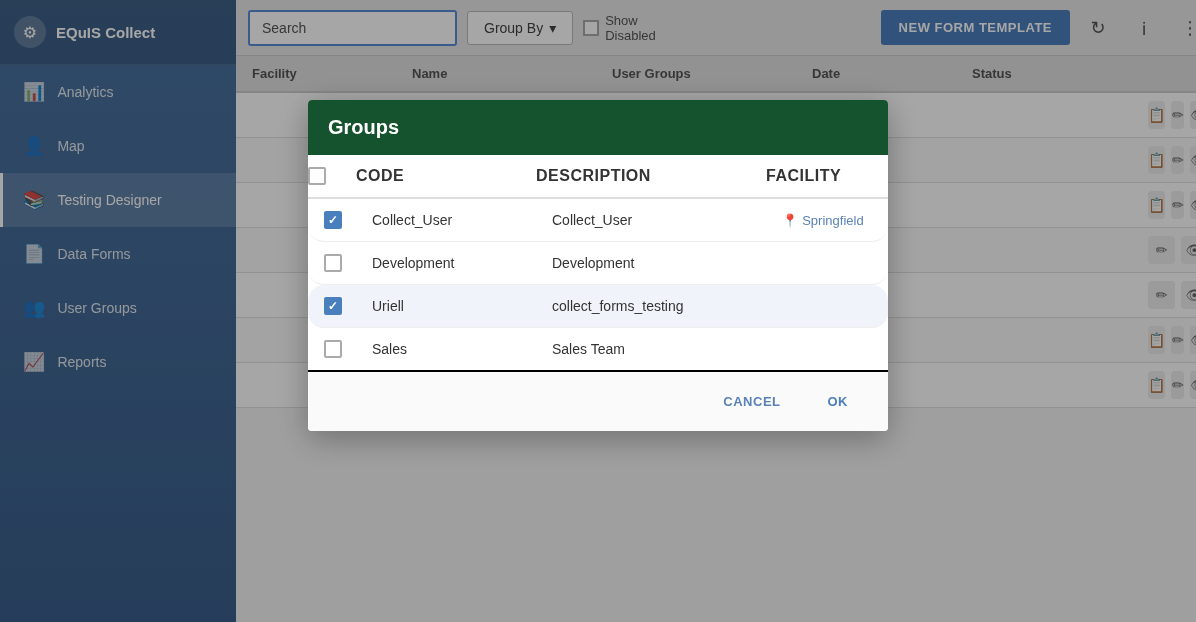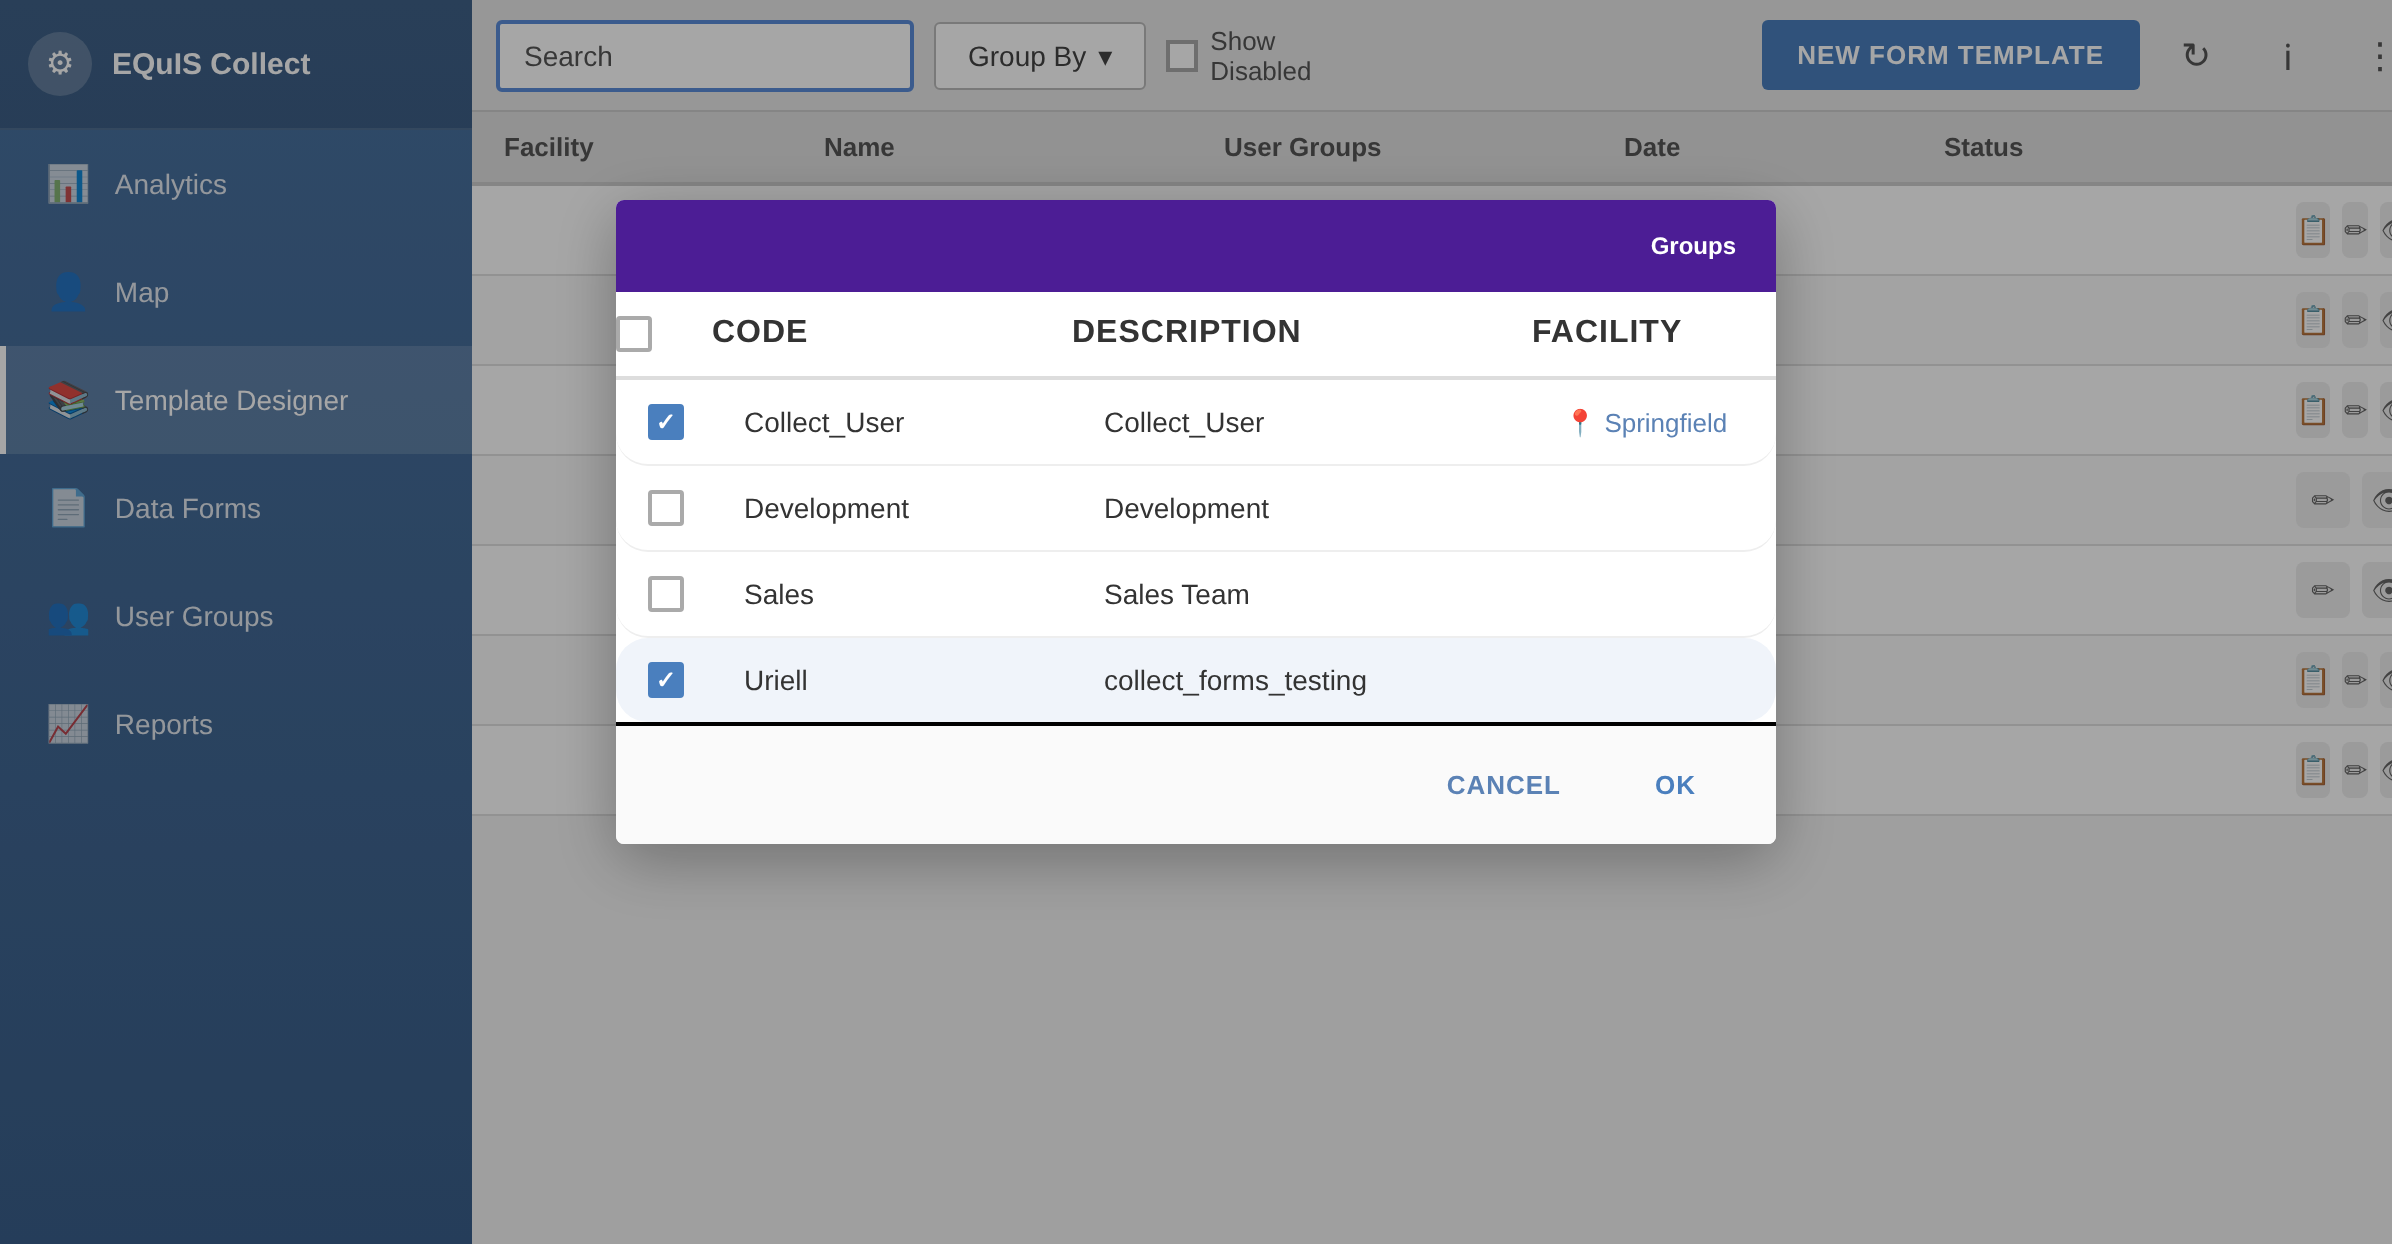"Groups" .modal-header { background: #4c1d95 -> #14532d; font-size: 12px -> 20px; text-align: right -> none }
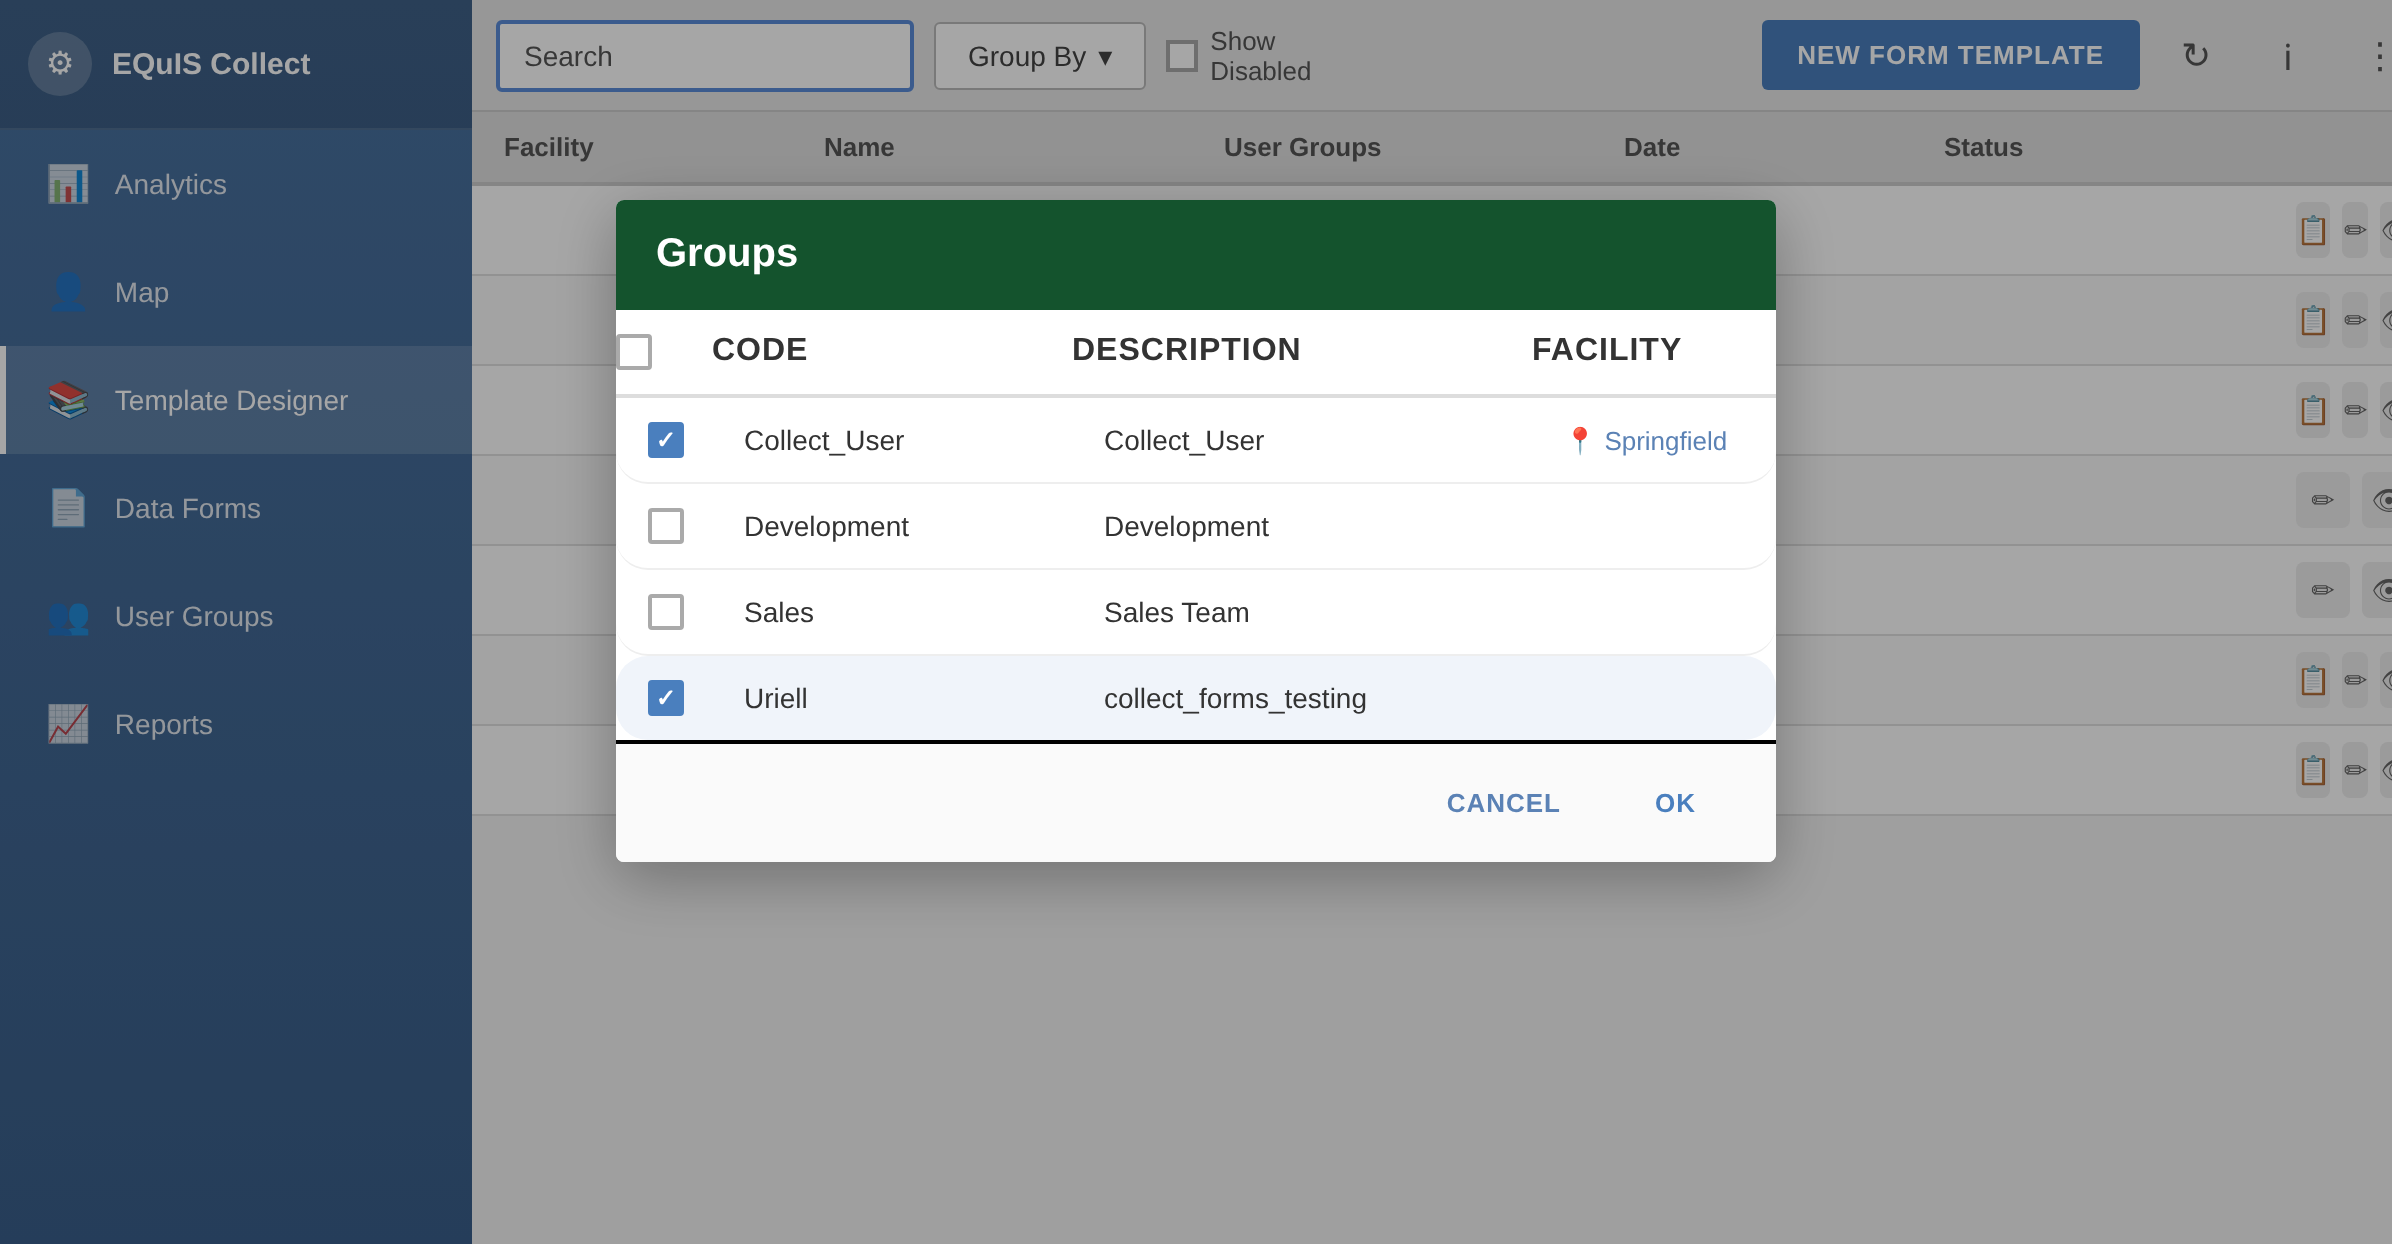"Template Designer" span { text: Template -> Testing }
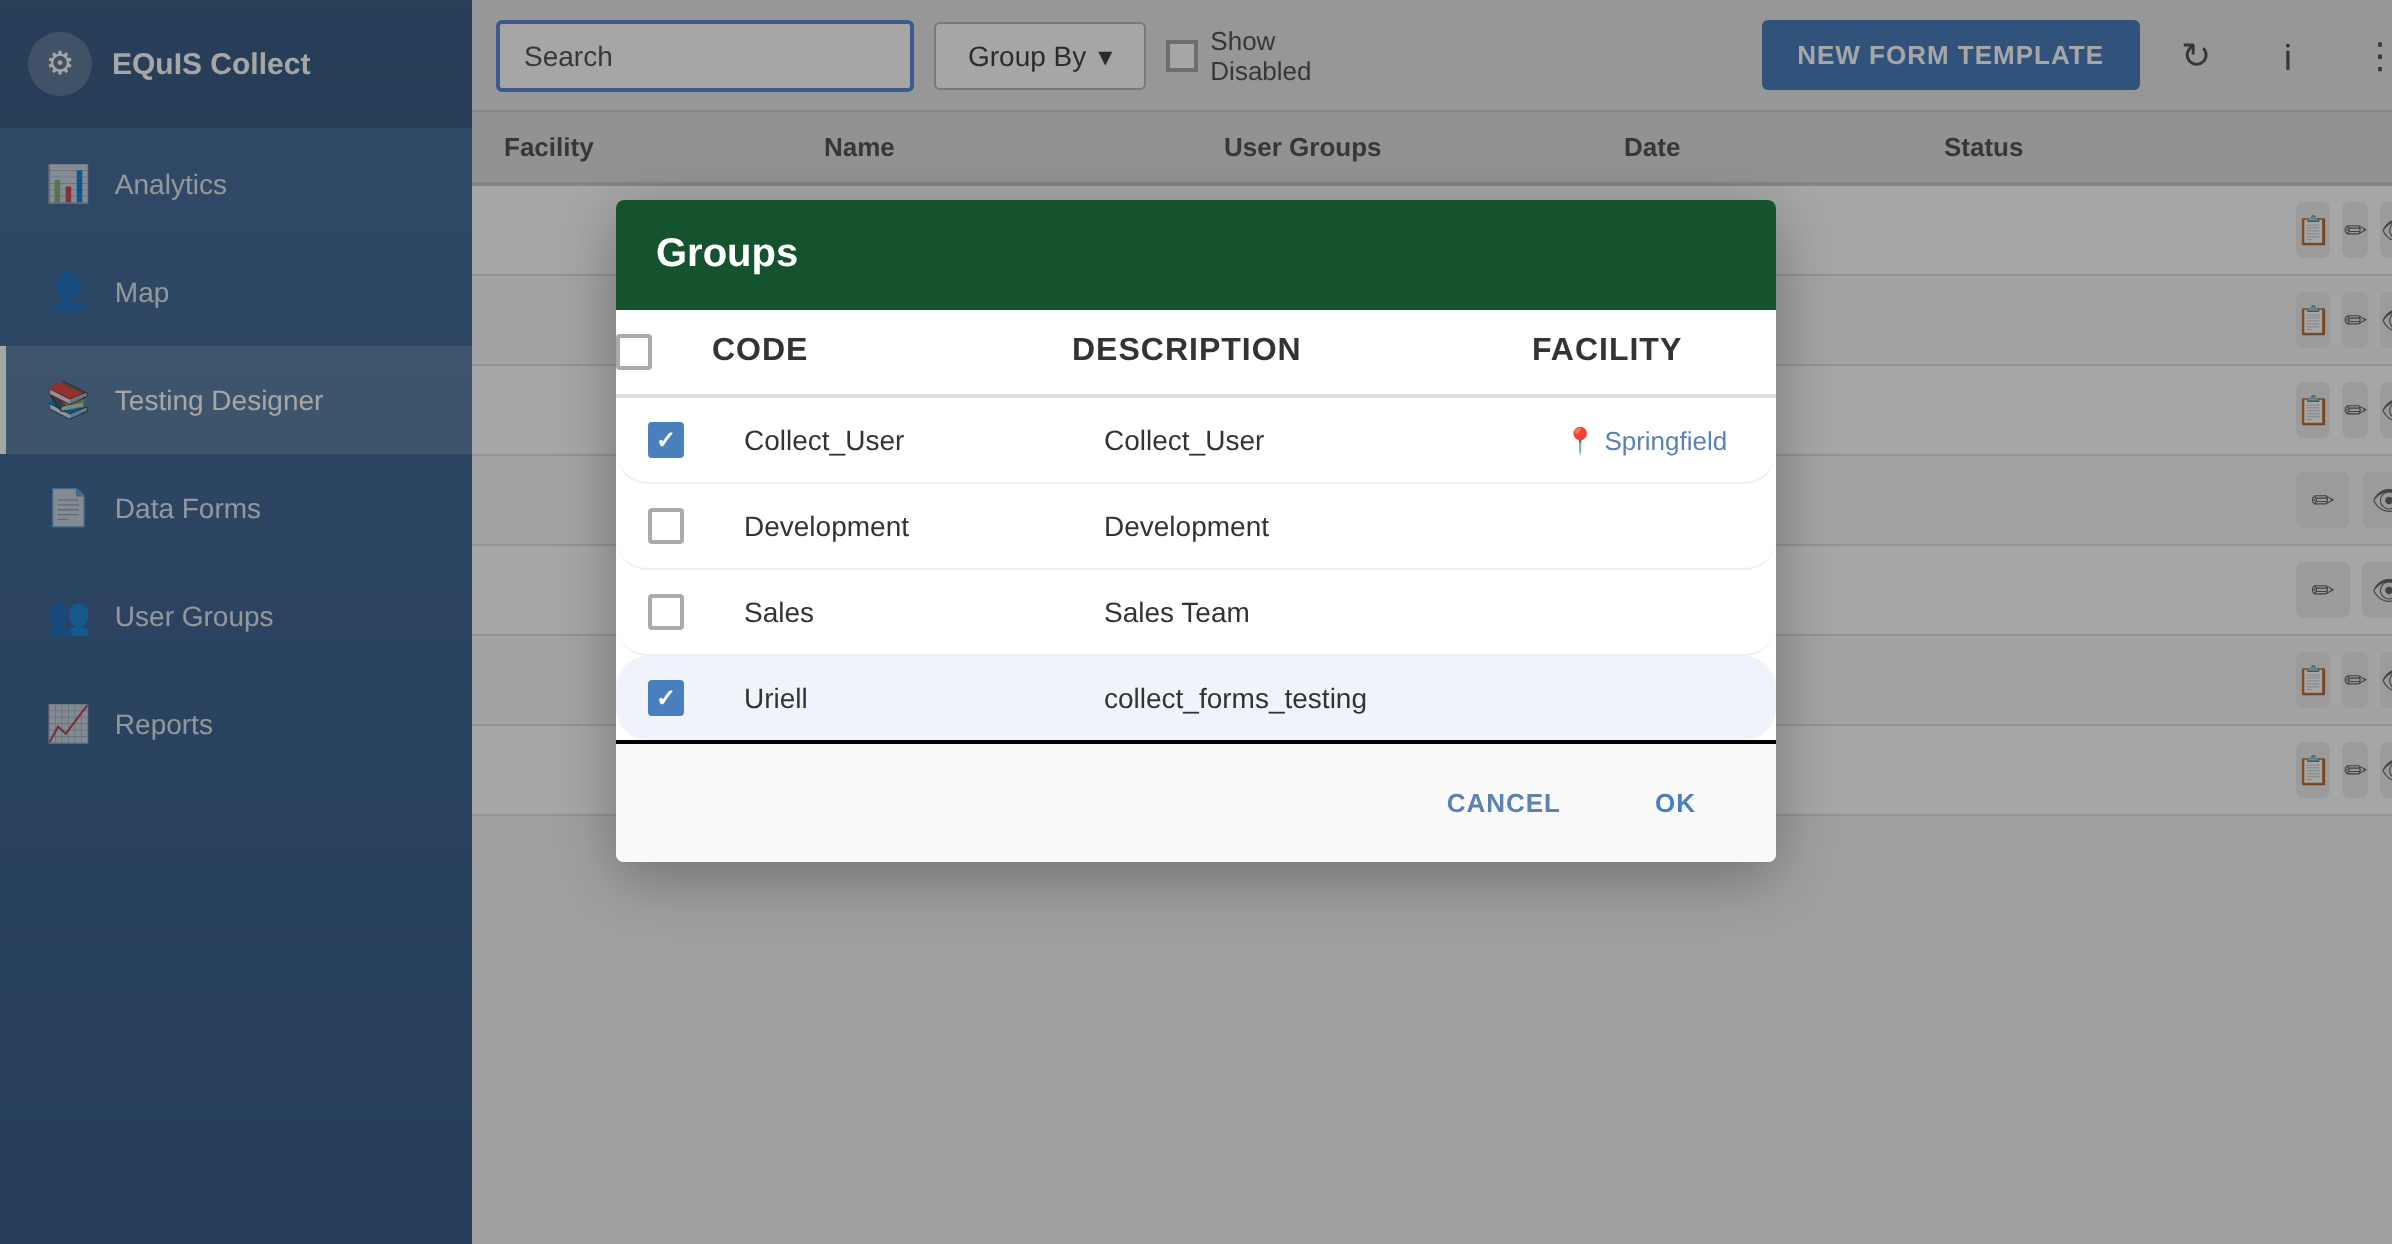"Sales" div.modal-row { order: before "Uriell" -> after "Uriell" }
